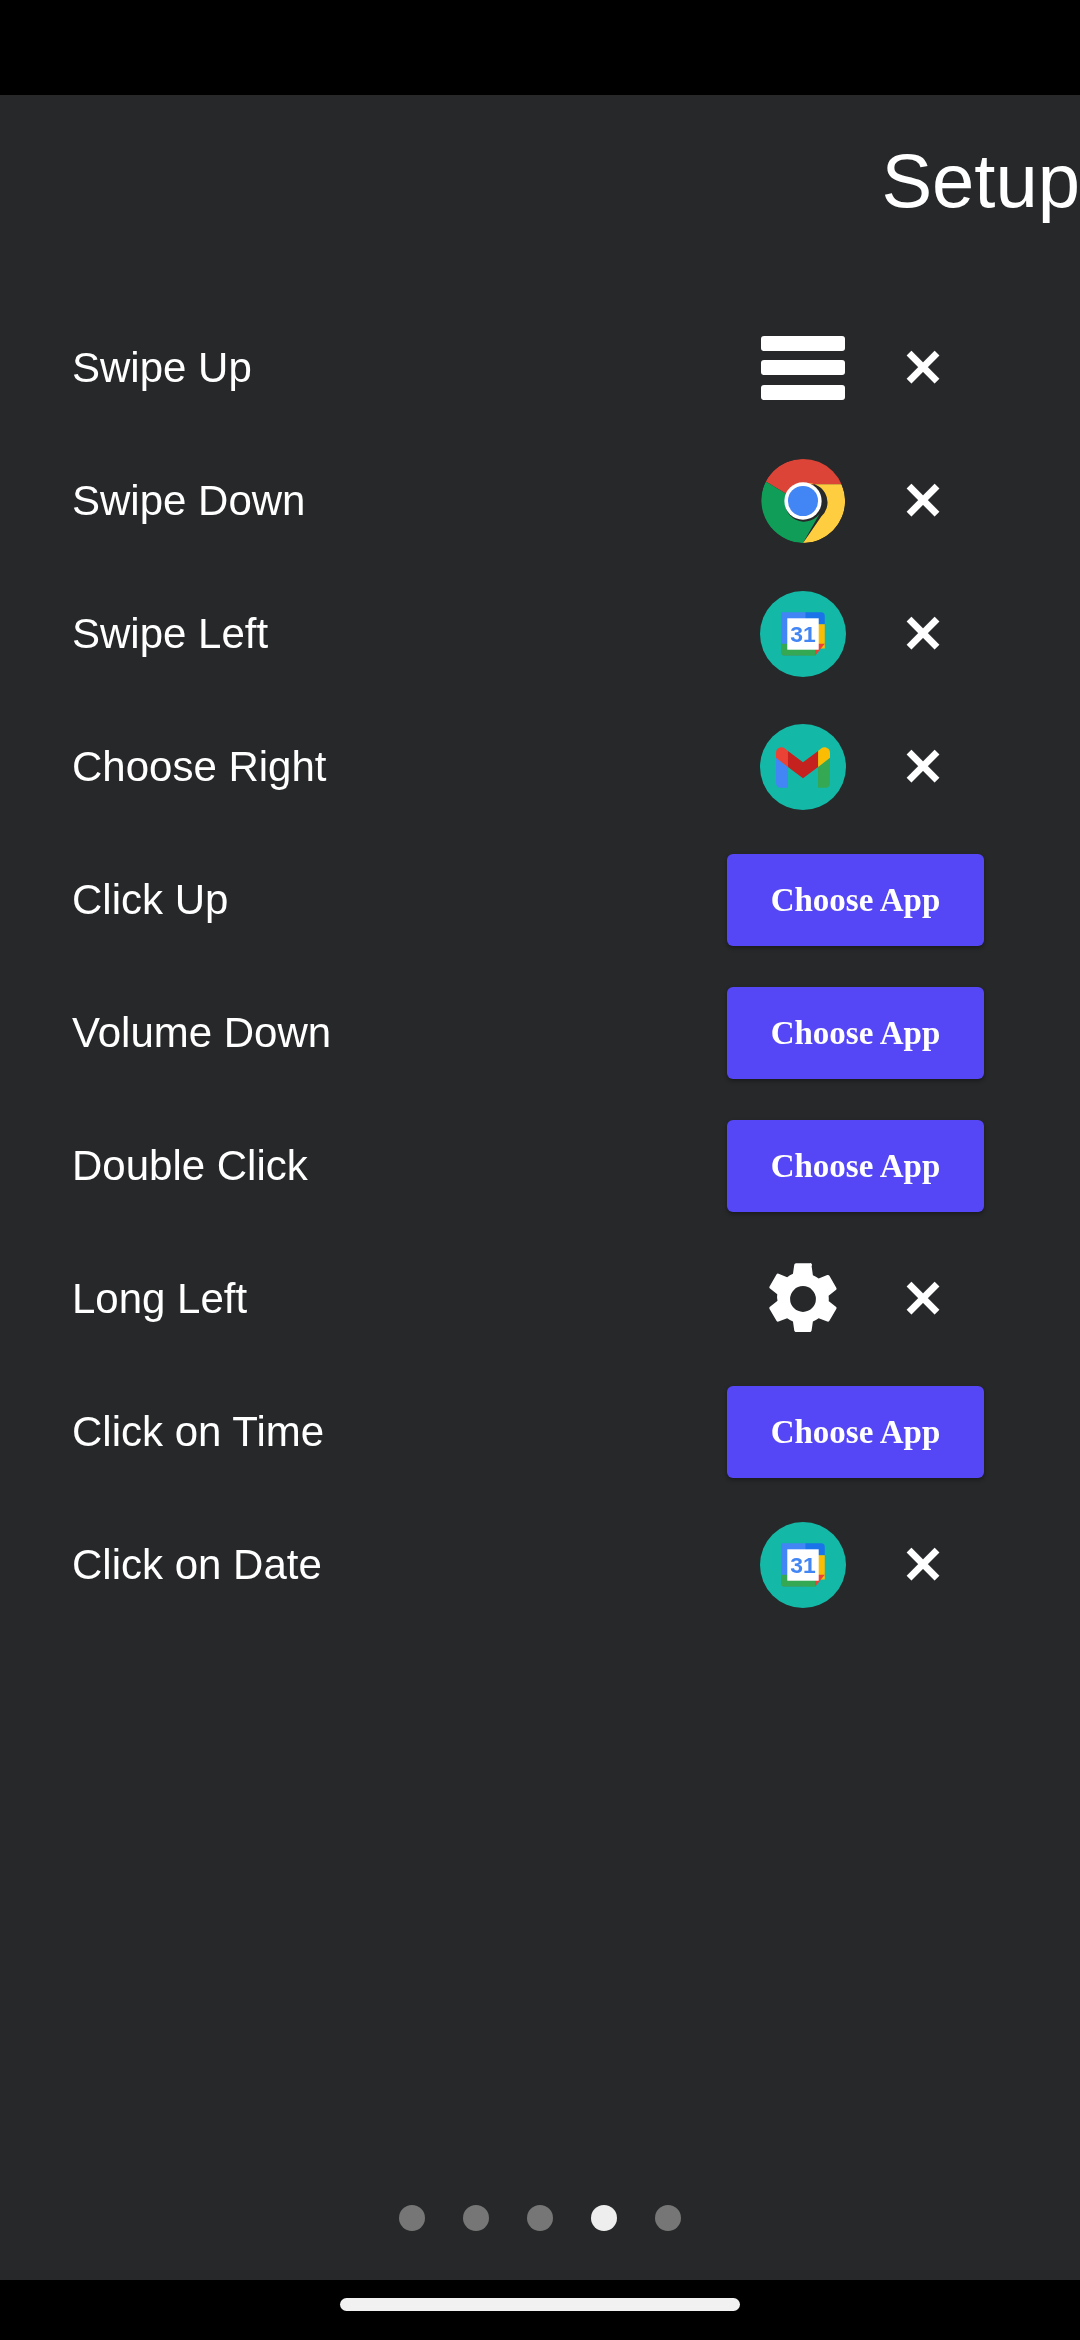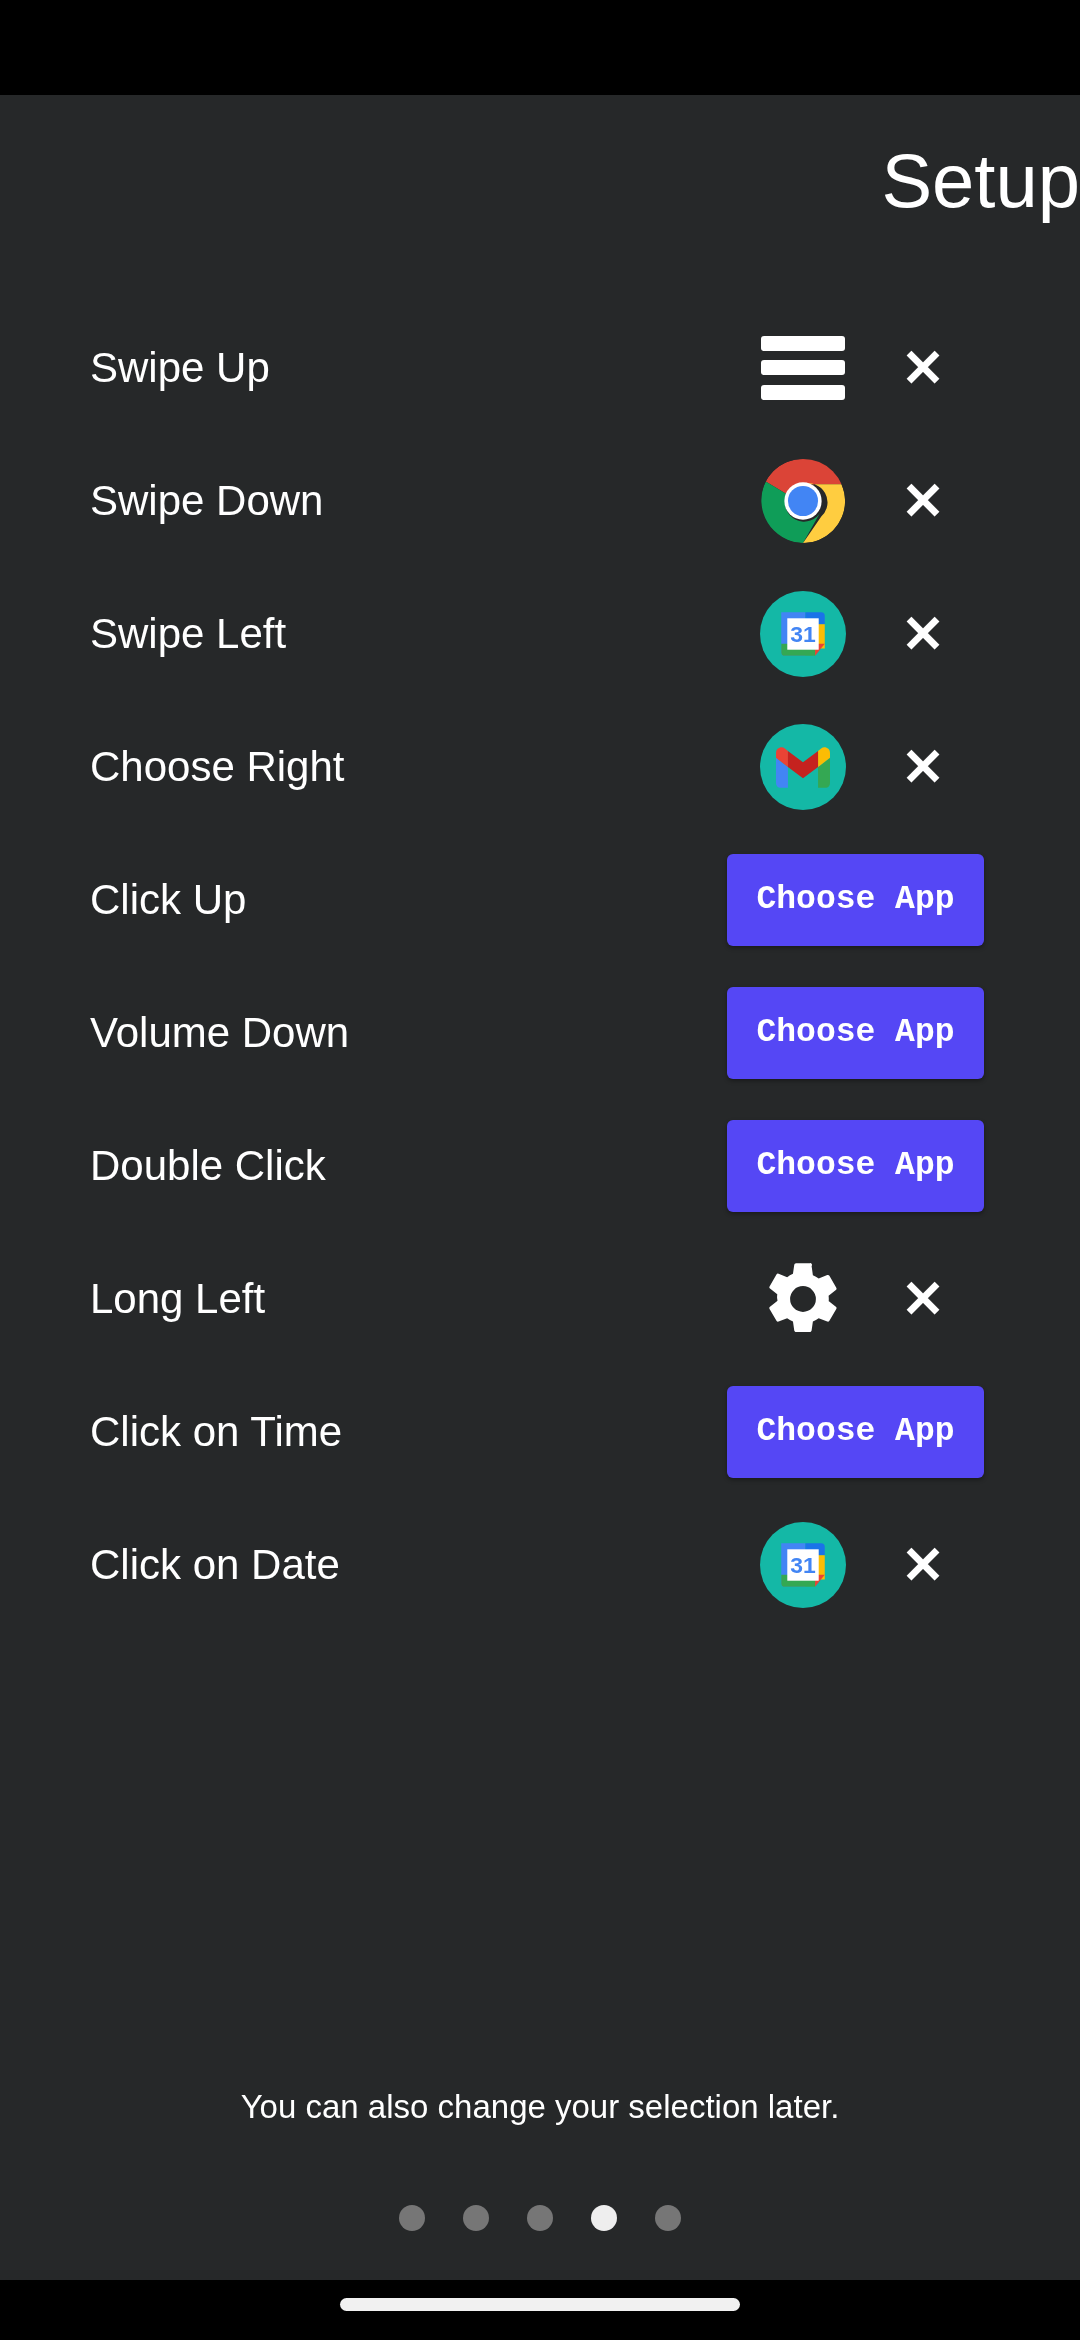"Swipe Up" .row { padding-left: 90px -> 72px }
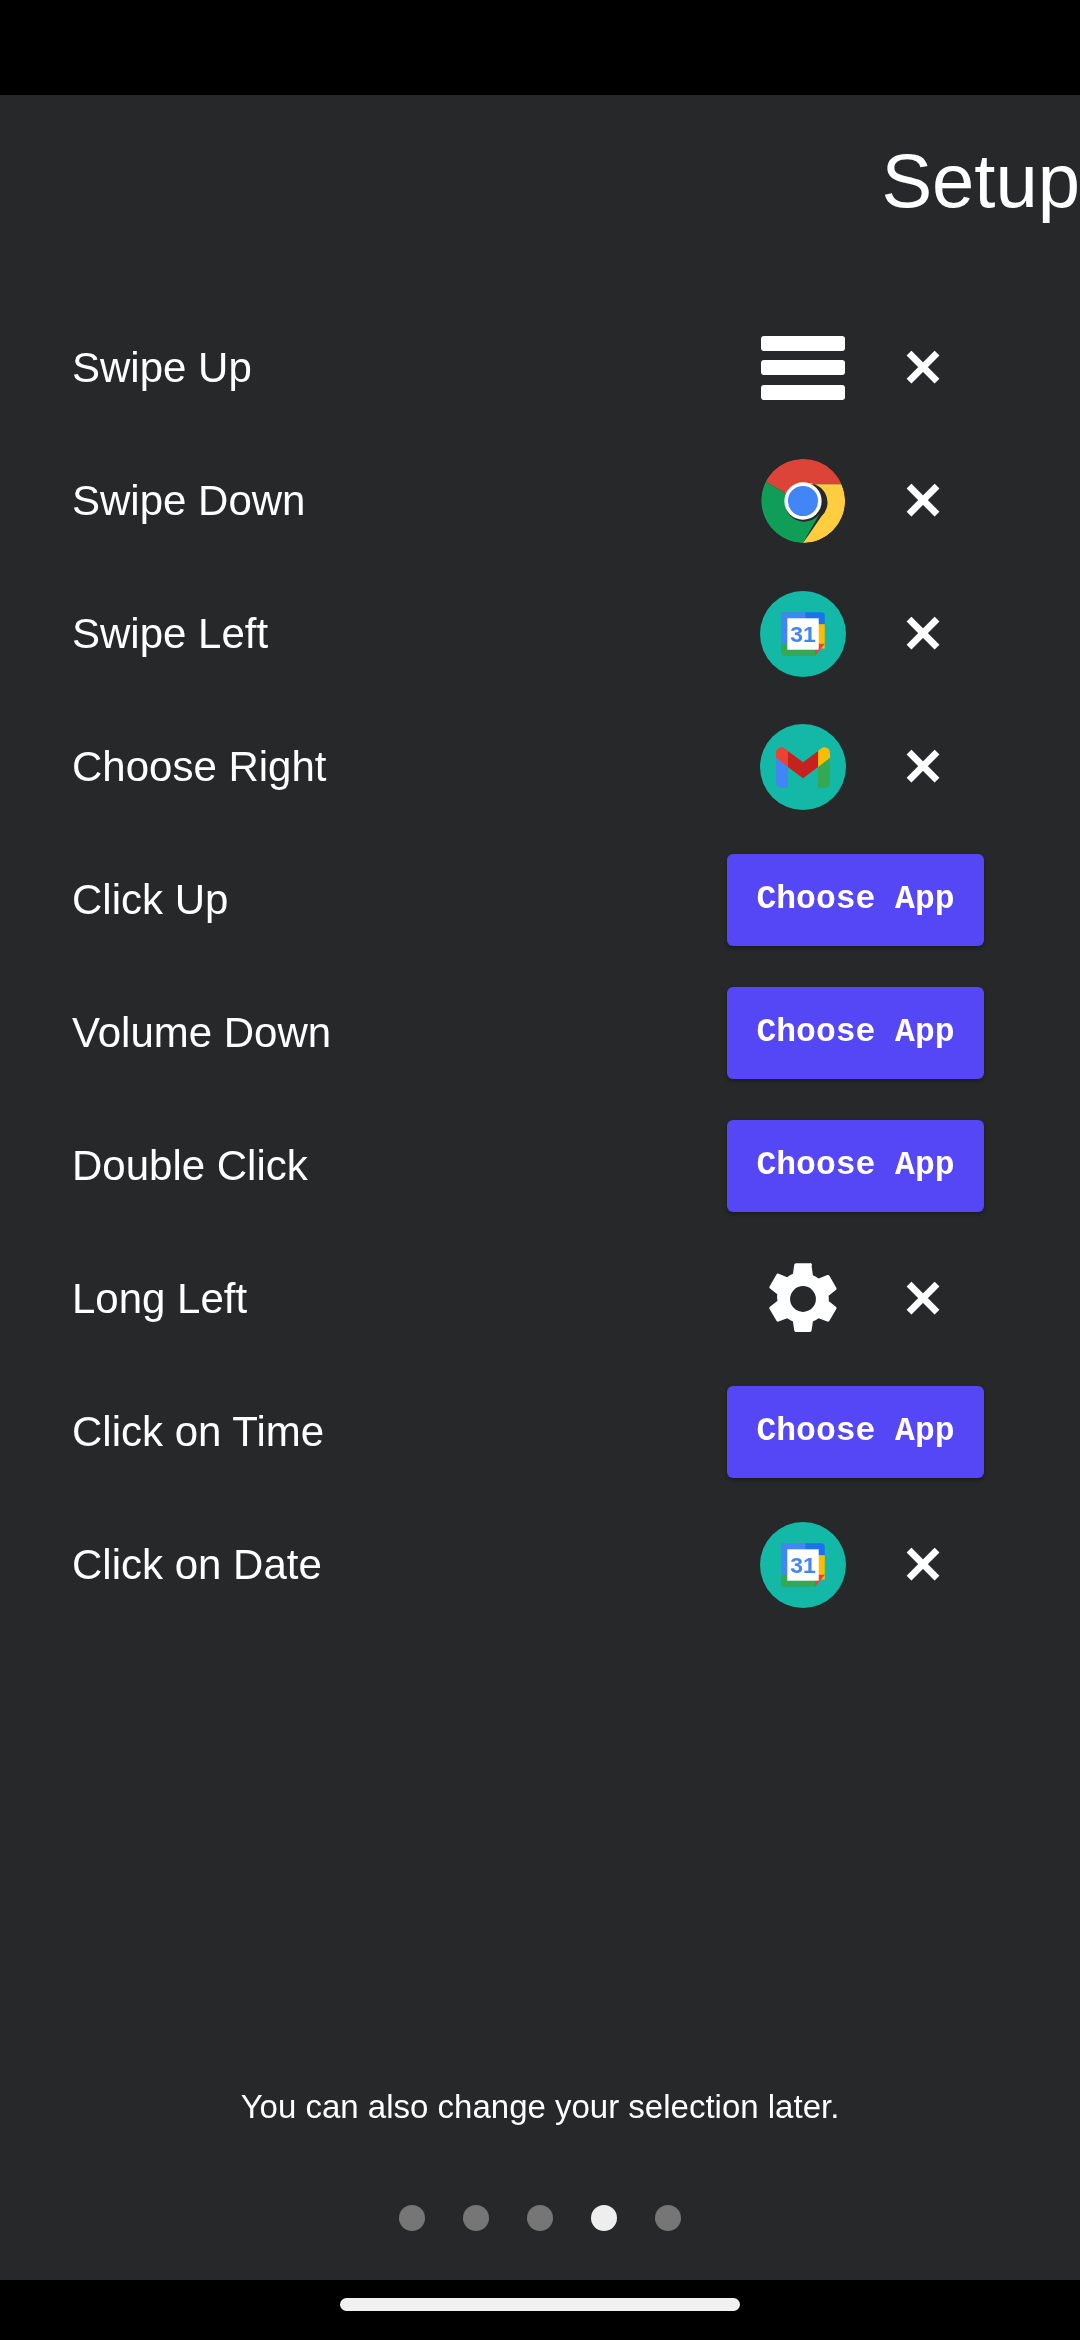"Choose App" .choose-btn { font-family: Liberation Mono, monospace -> Liberation Serif, serif }
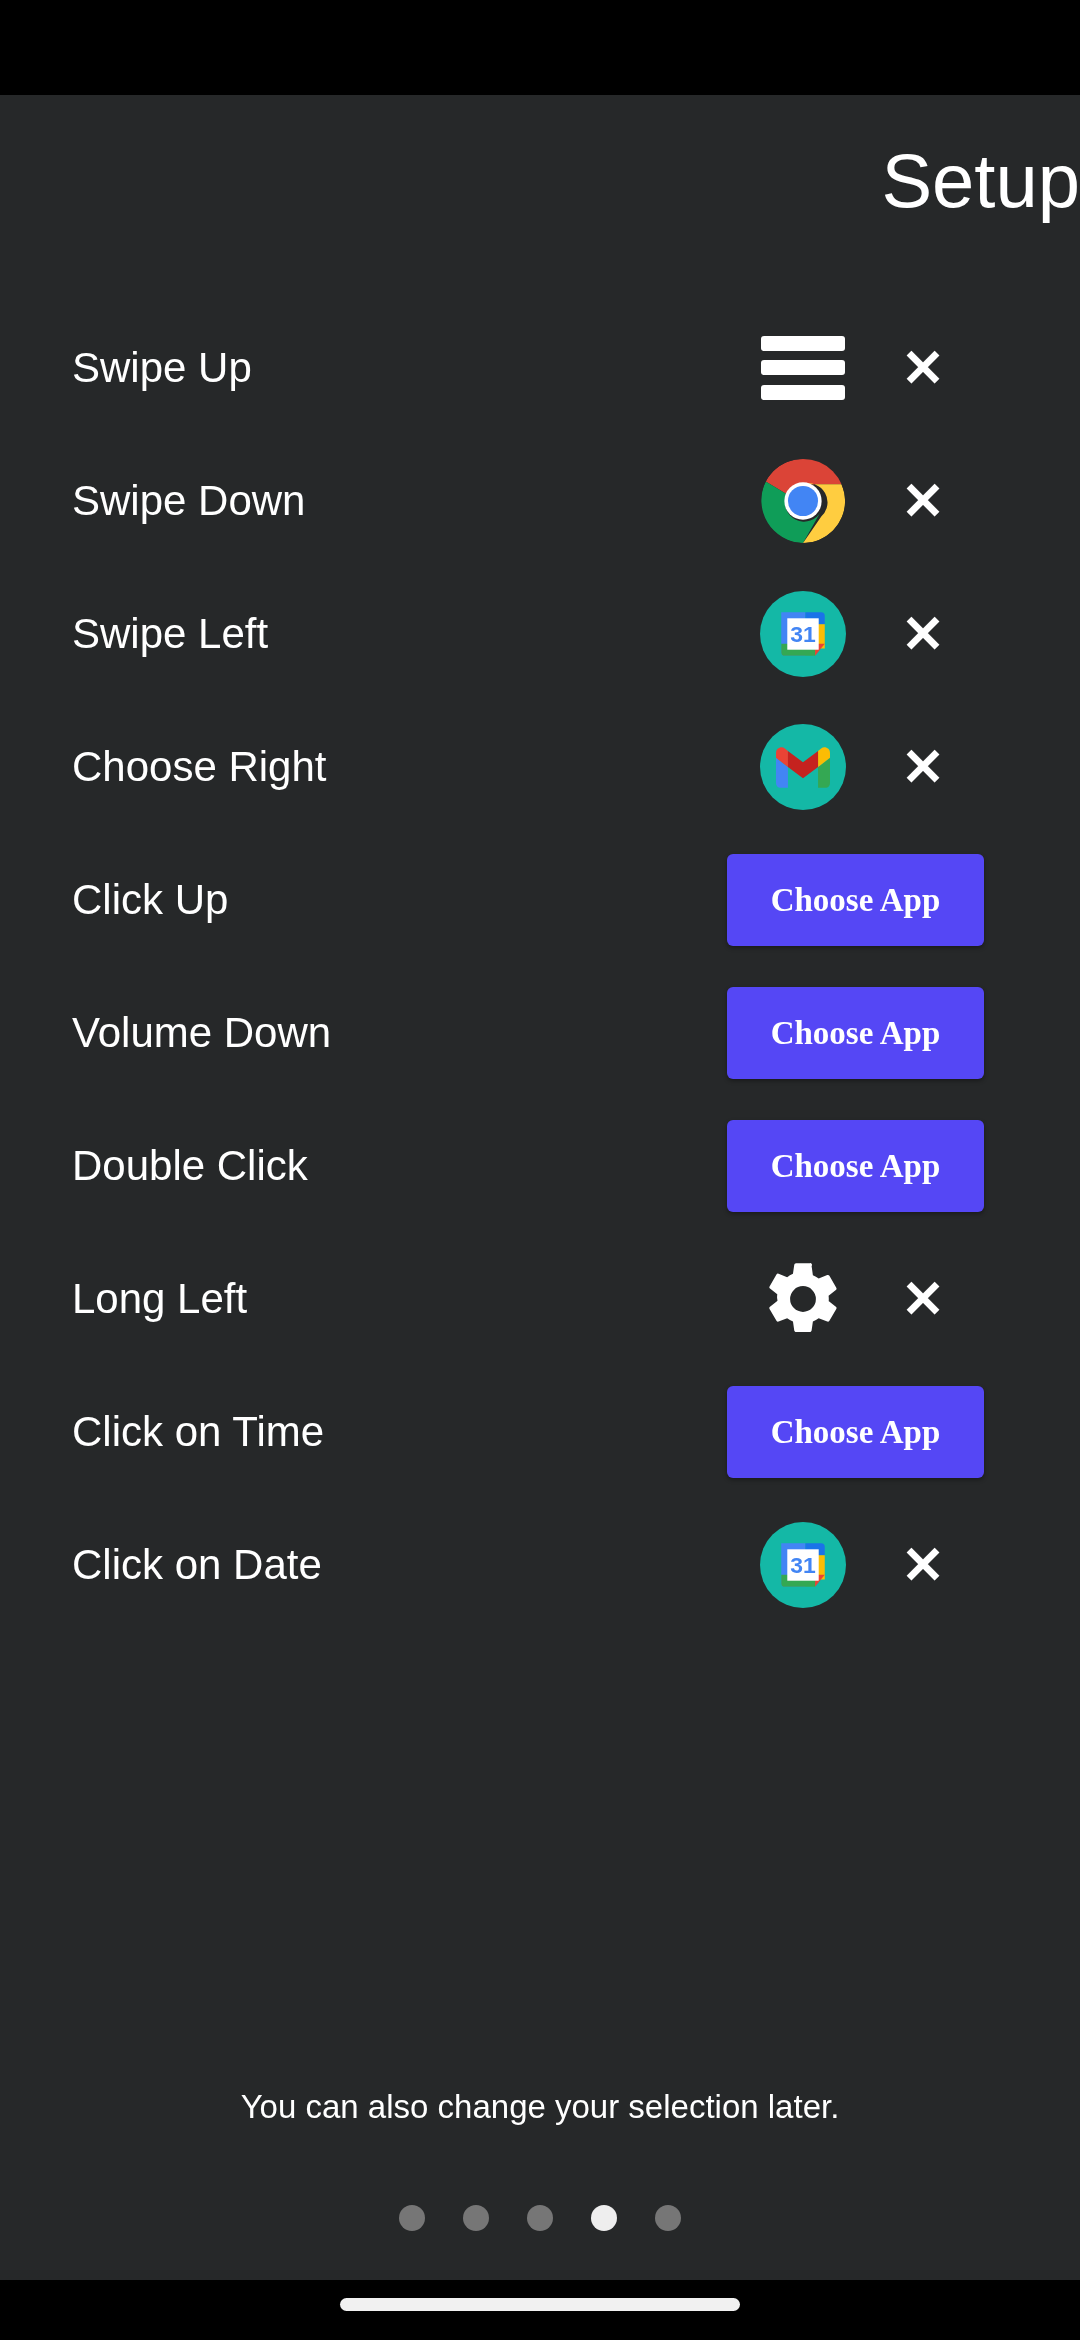"You can also change your" div.footer-note { html: <div>You can also change your selection later.</div> -> none }
